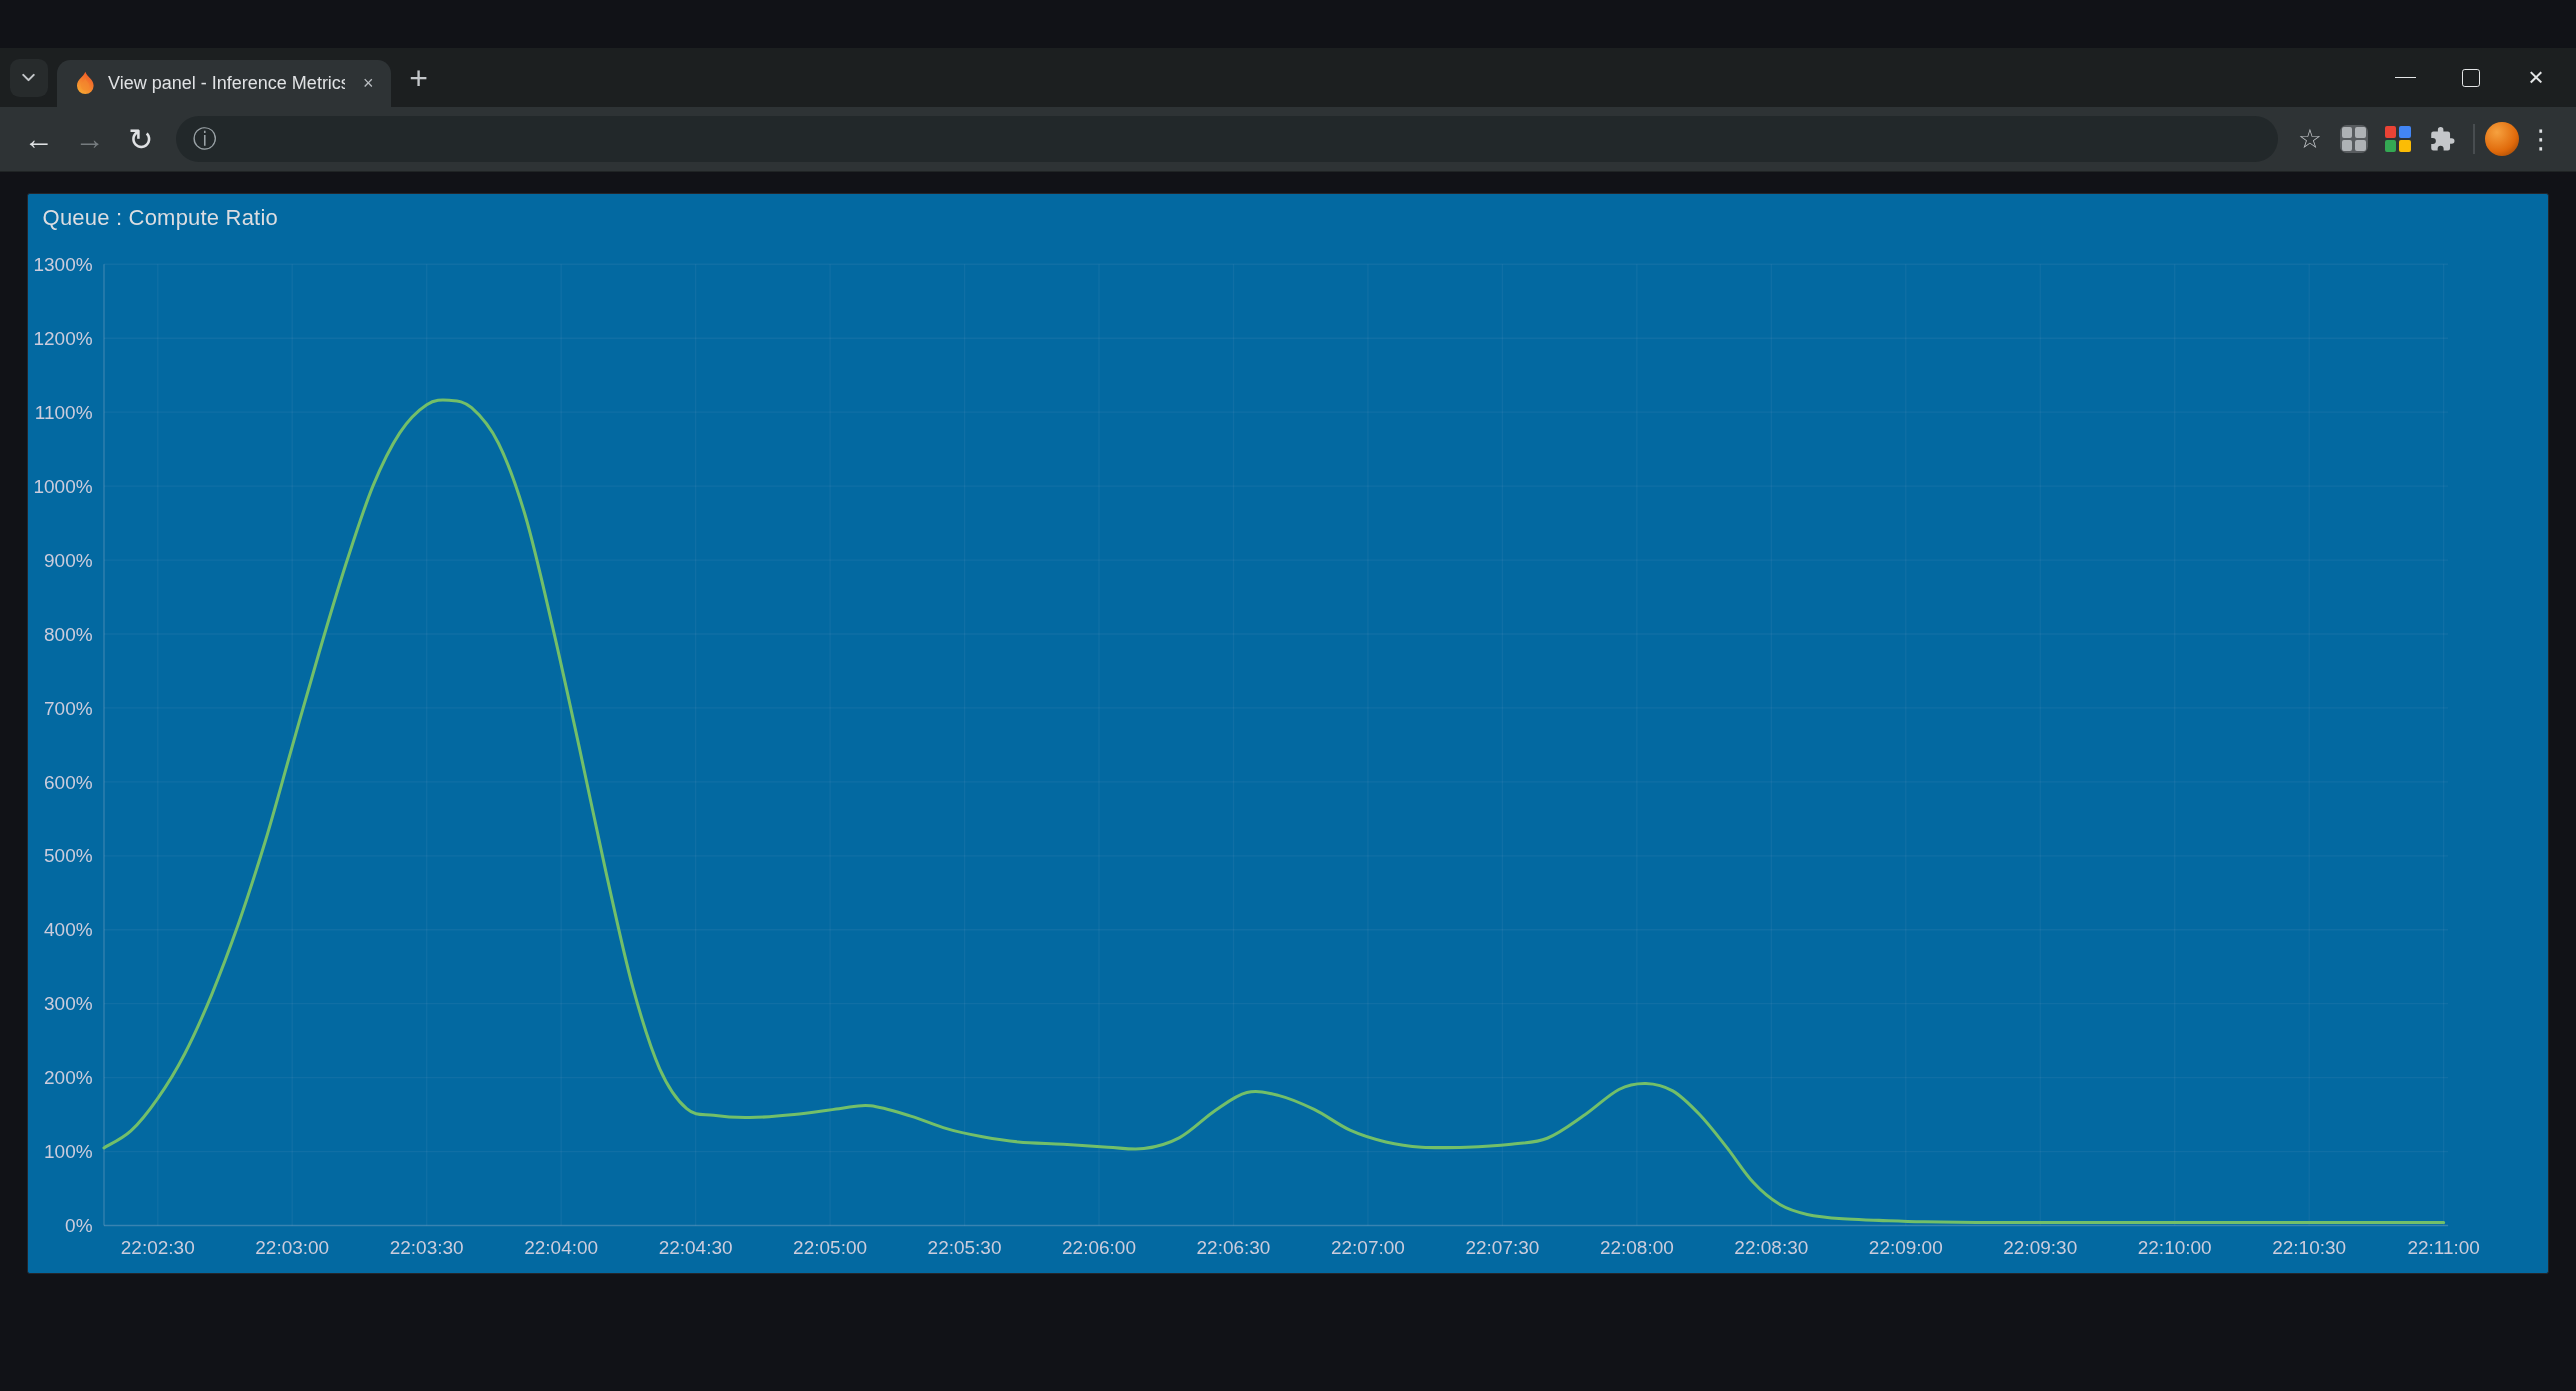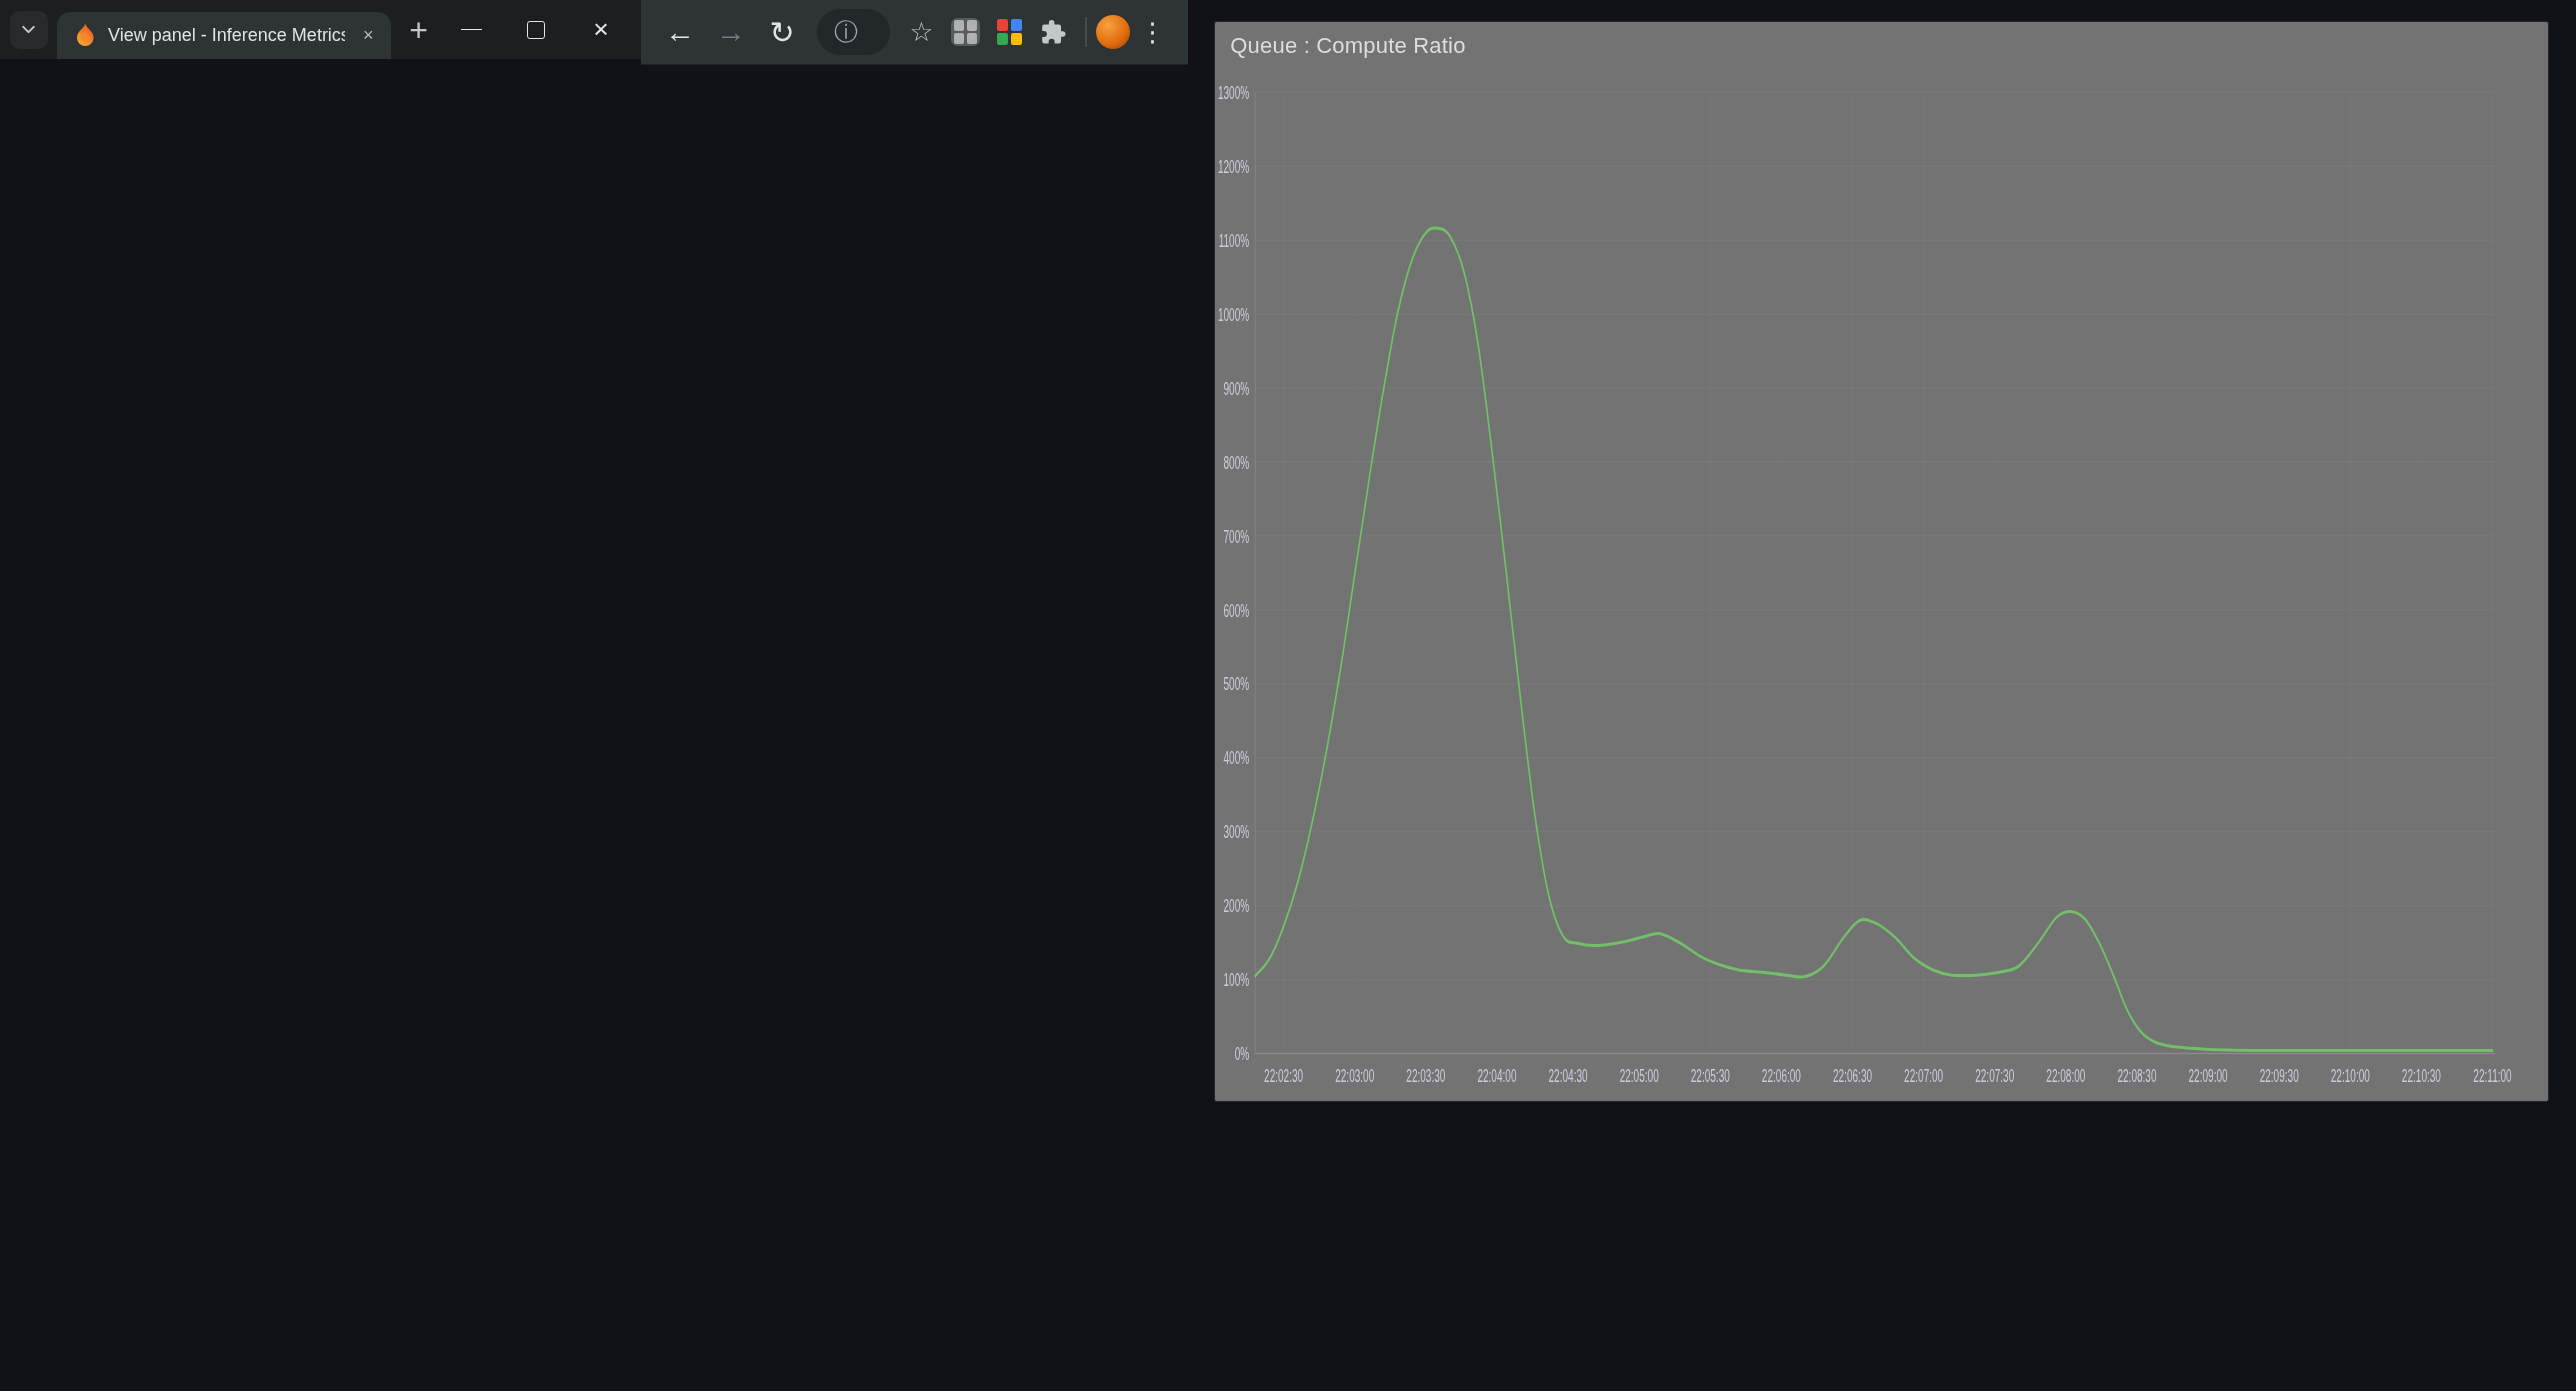"View panel - Inference Metrics" .window { flex-direction: row -> column; margin-top: none -> 48px }
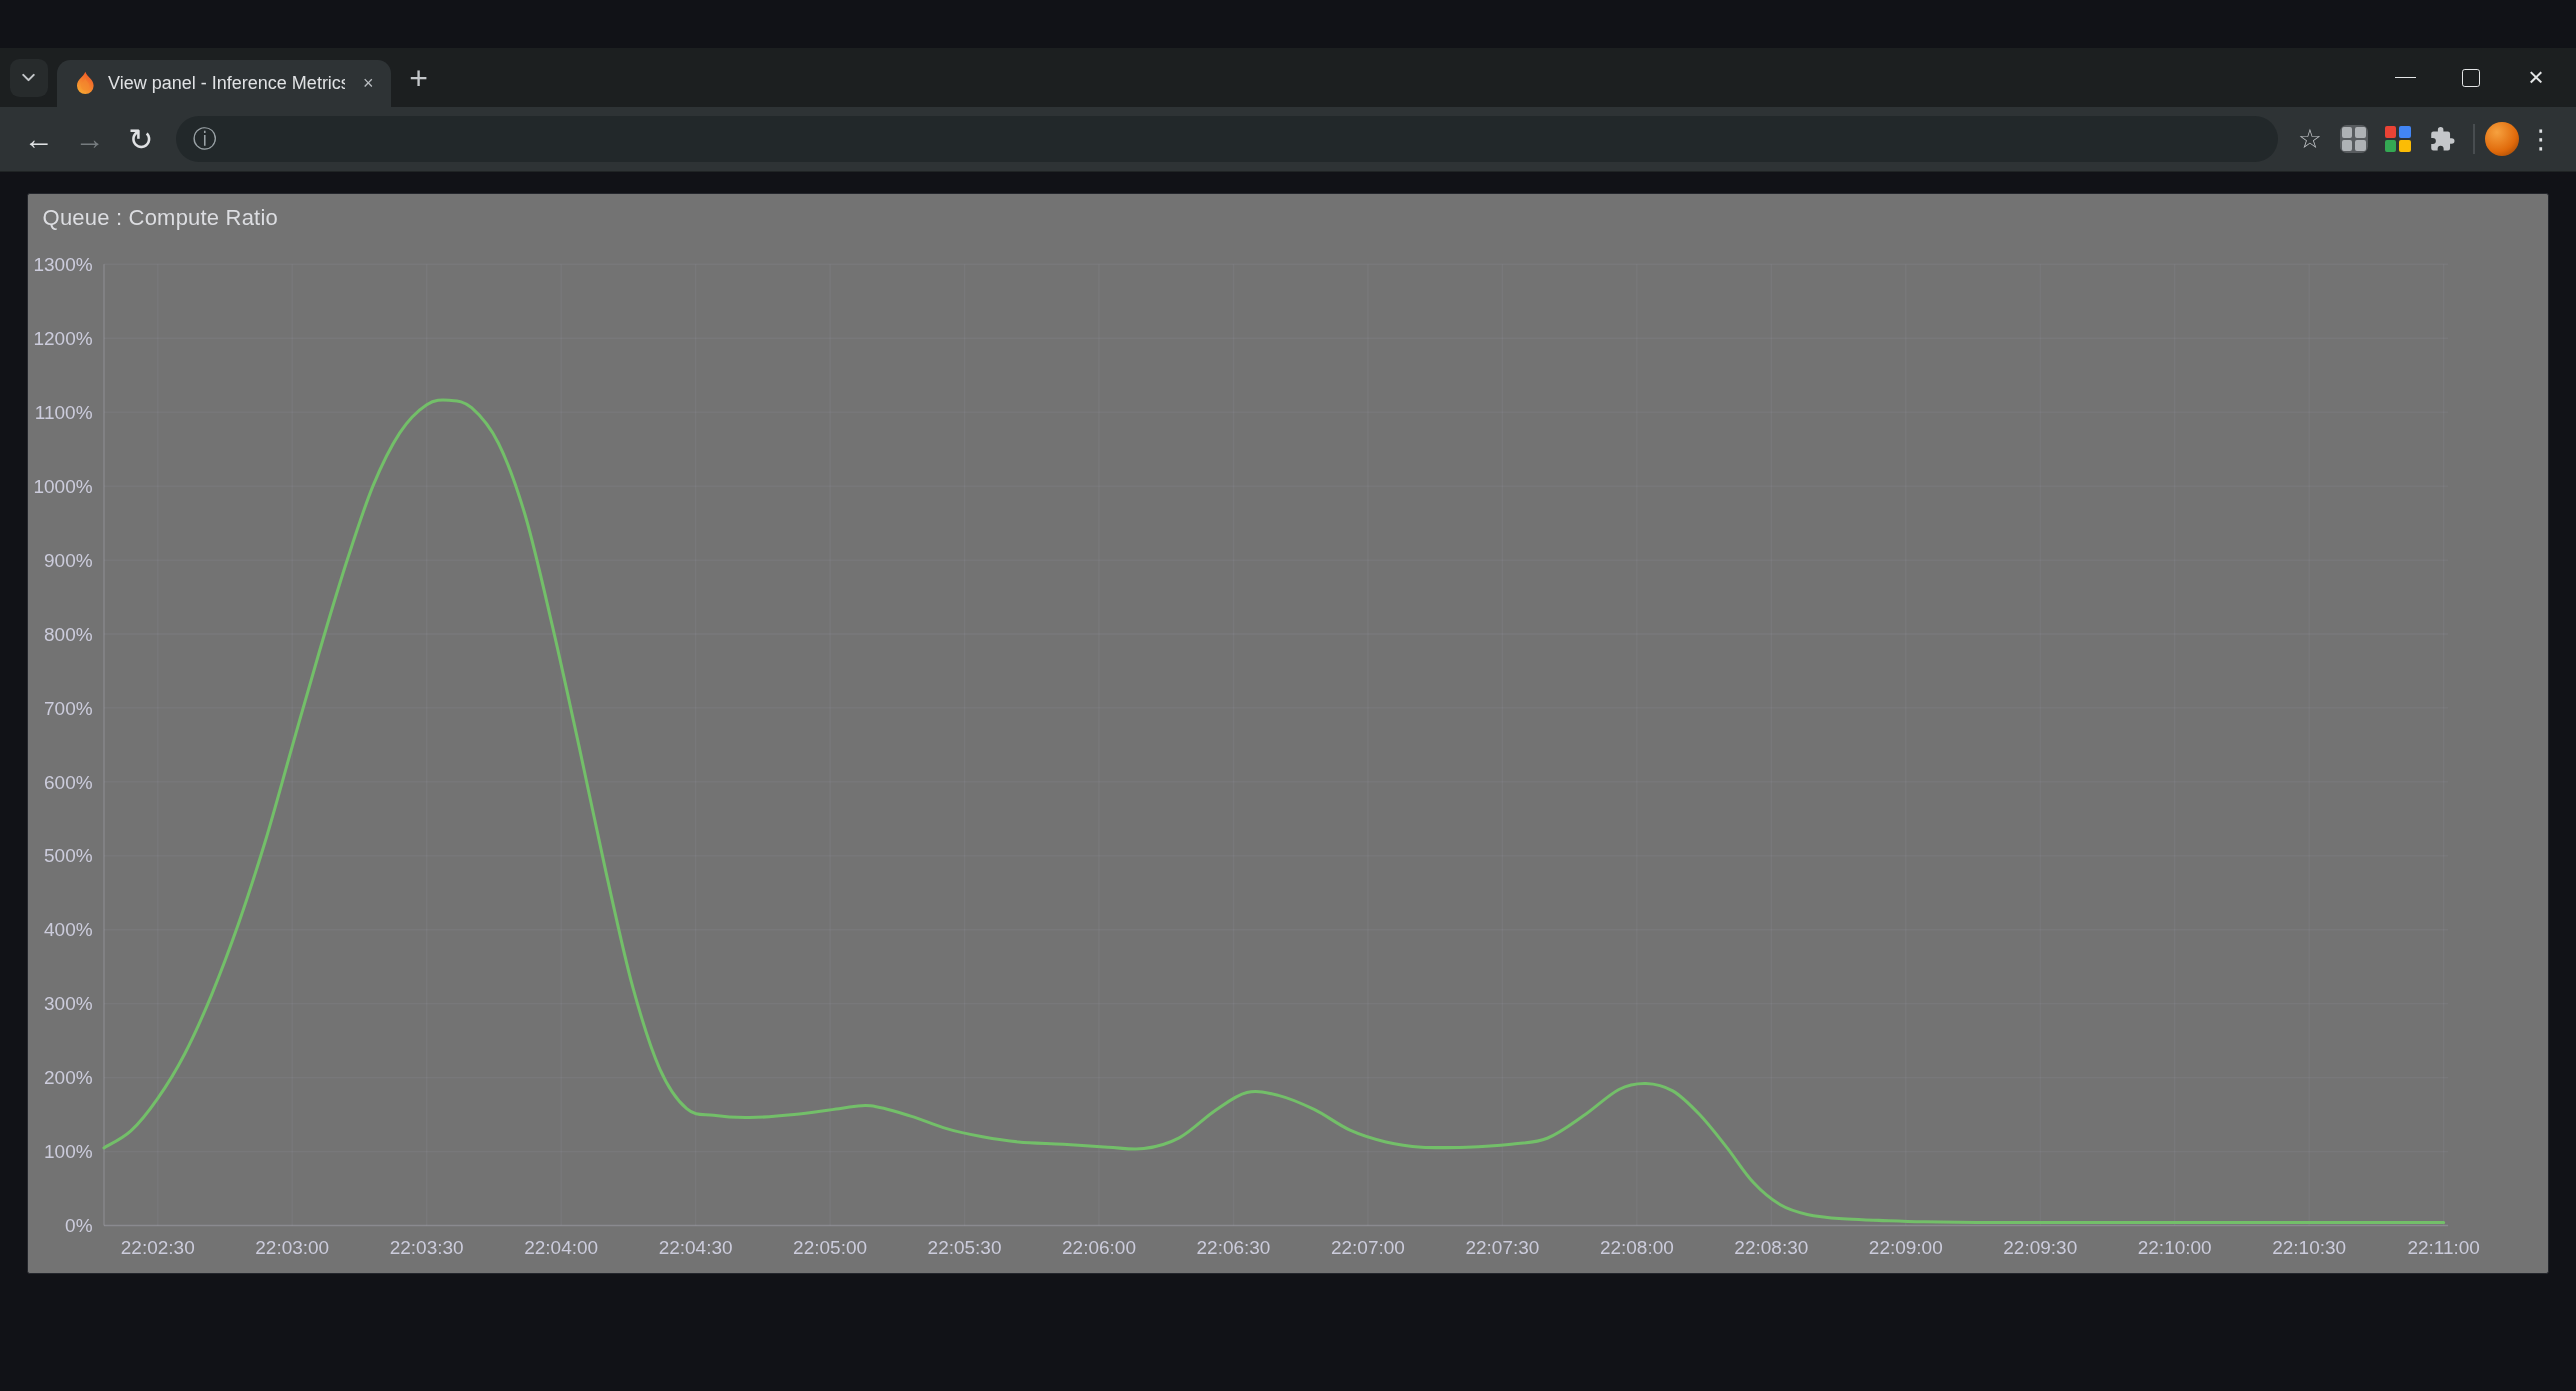"Queue : Compute Ratio" .panel { background: #737373 -> #0369a1 }
